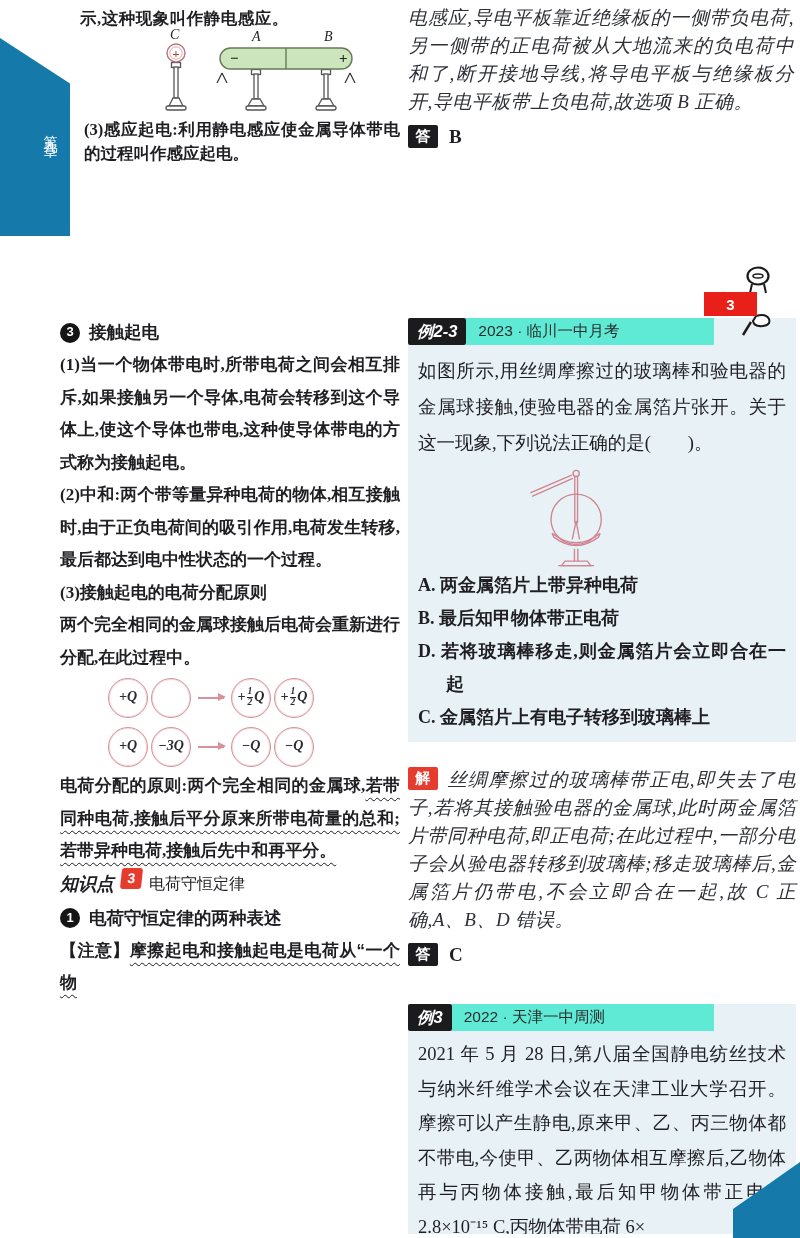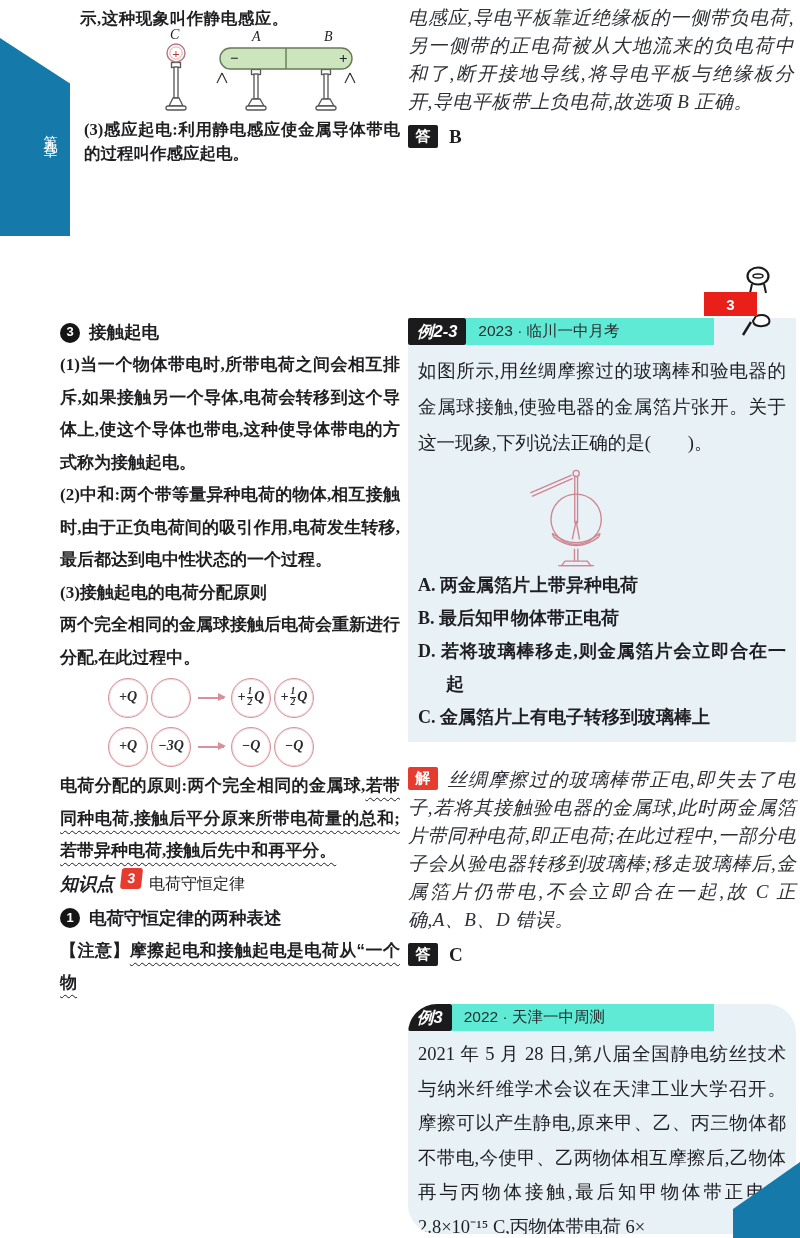"例3" #ex3 { border-radius: 29px -> none }
